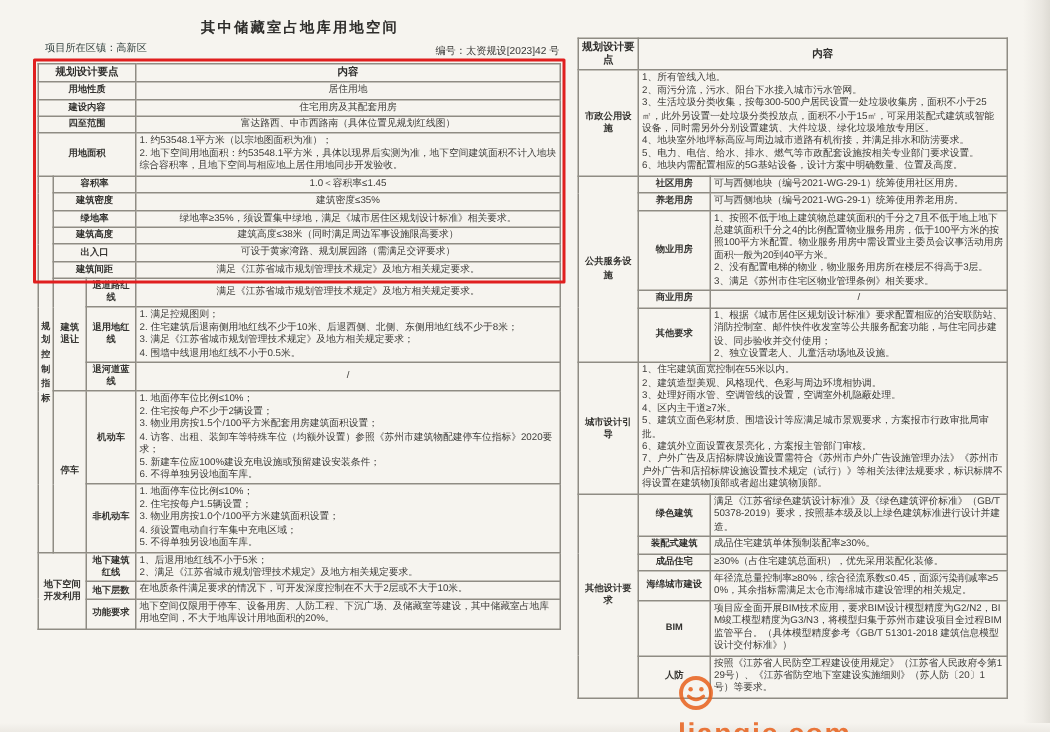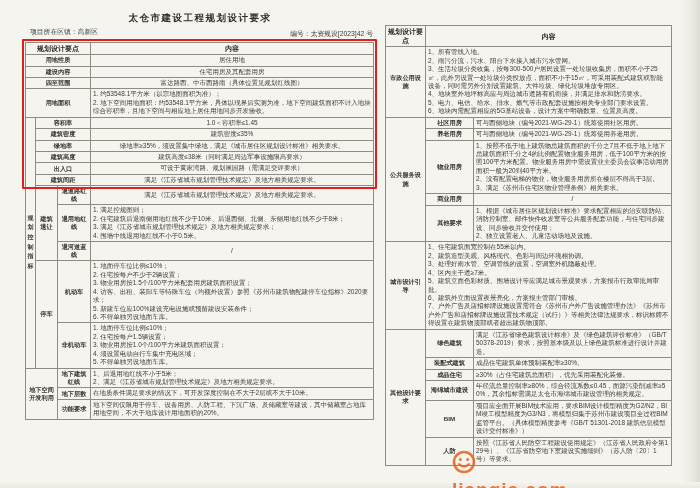"太仓市建设工程规划设计要求" div { text: 太仓市建设工程规划设计要求 -> 其中储藏室占地库用地空间 }
